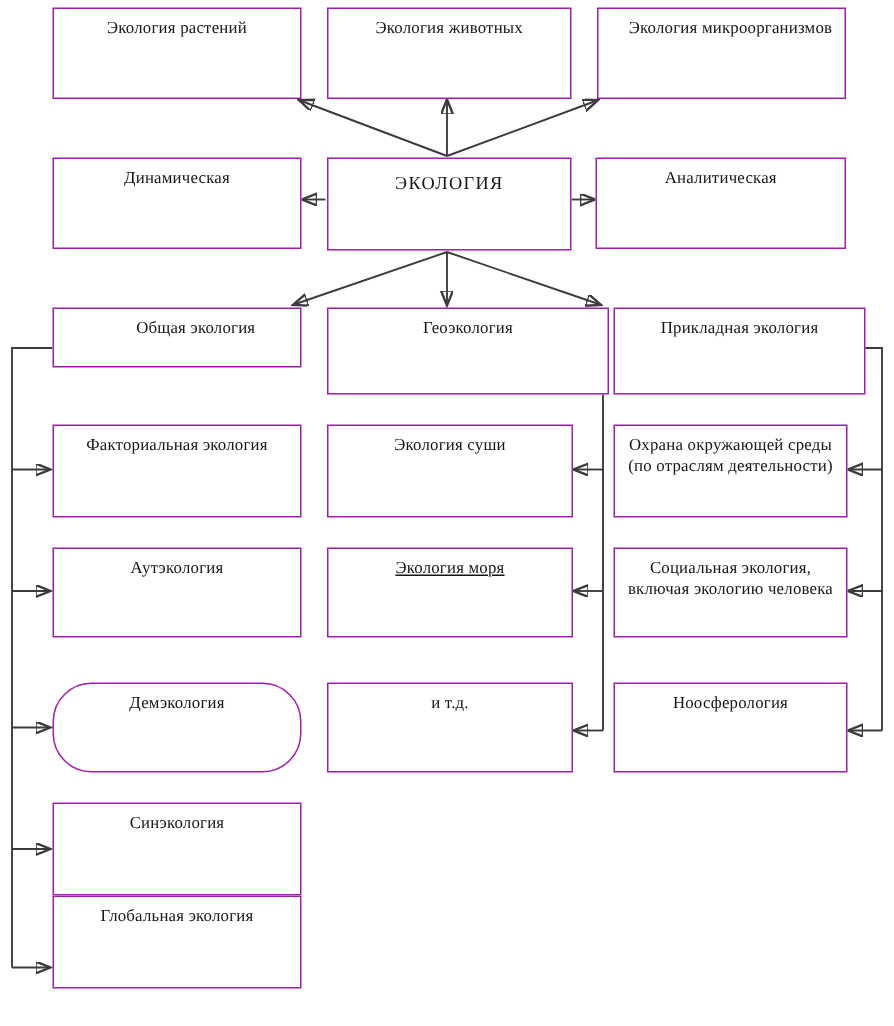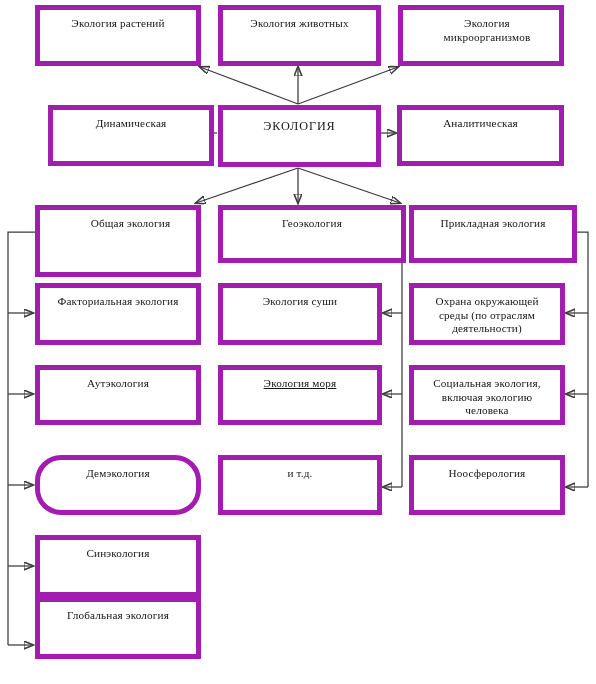"Экология растений" .node { border: 5px solid #a21caf -> 1px solid #a21caf }
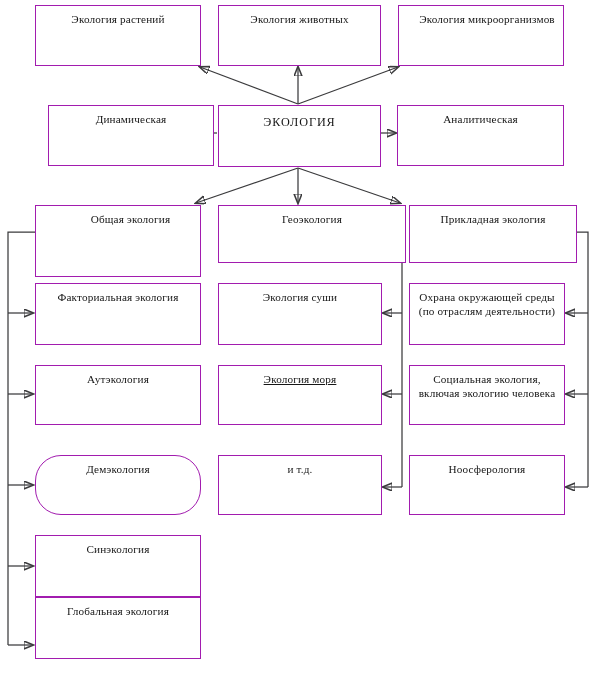"Динамическая" div.node { margin-left: 13px -> none }
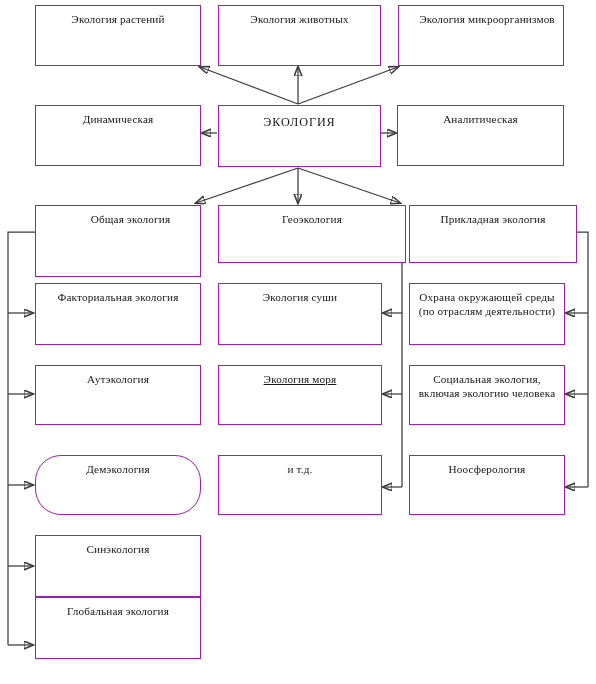"Общая экология" div.node { height: 72px -> 40px }
